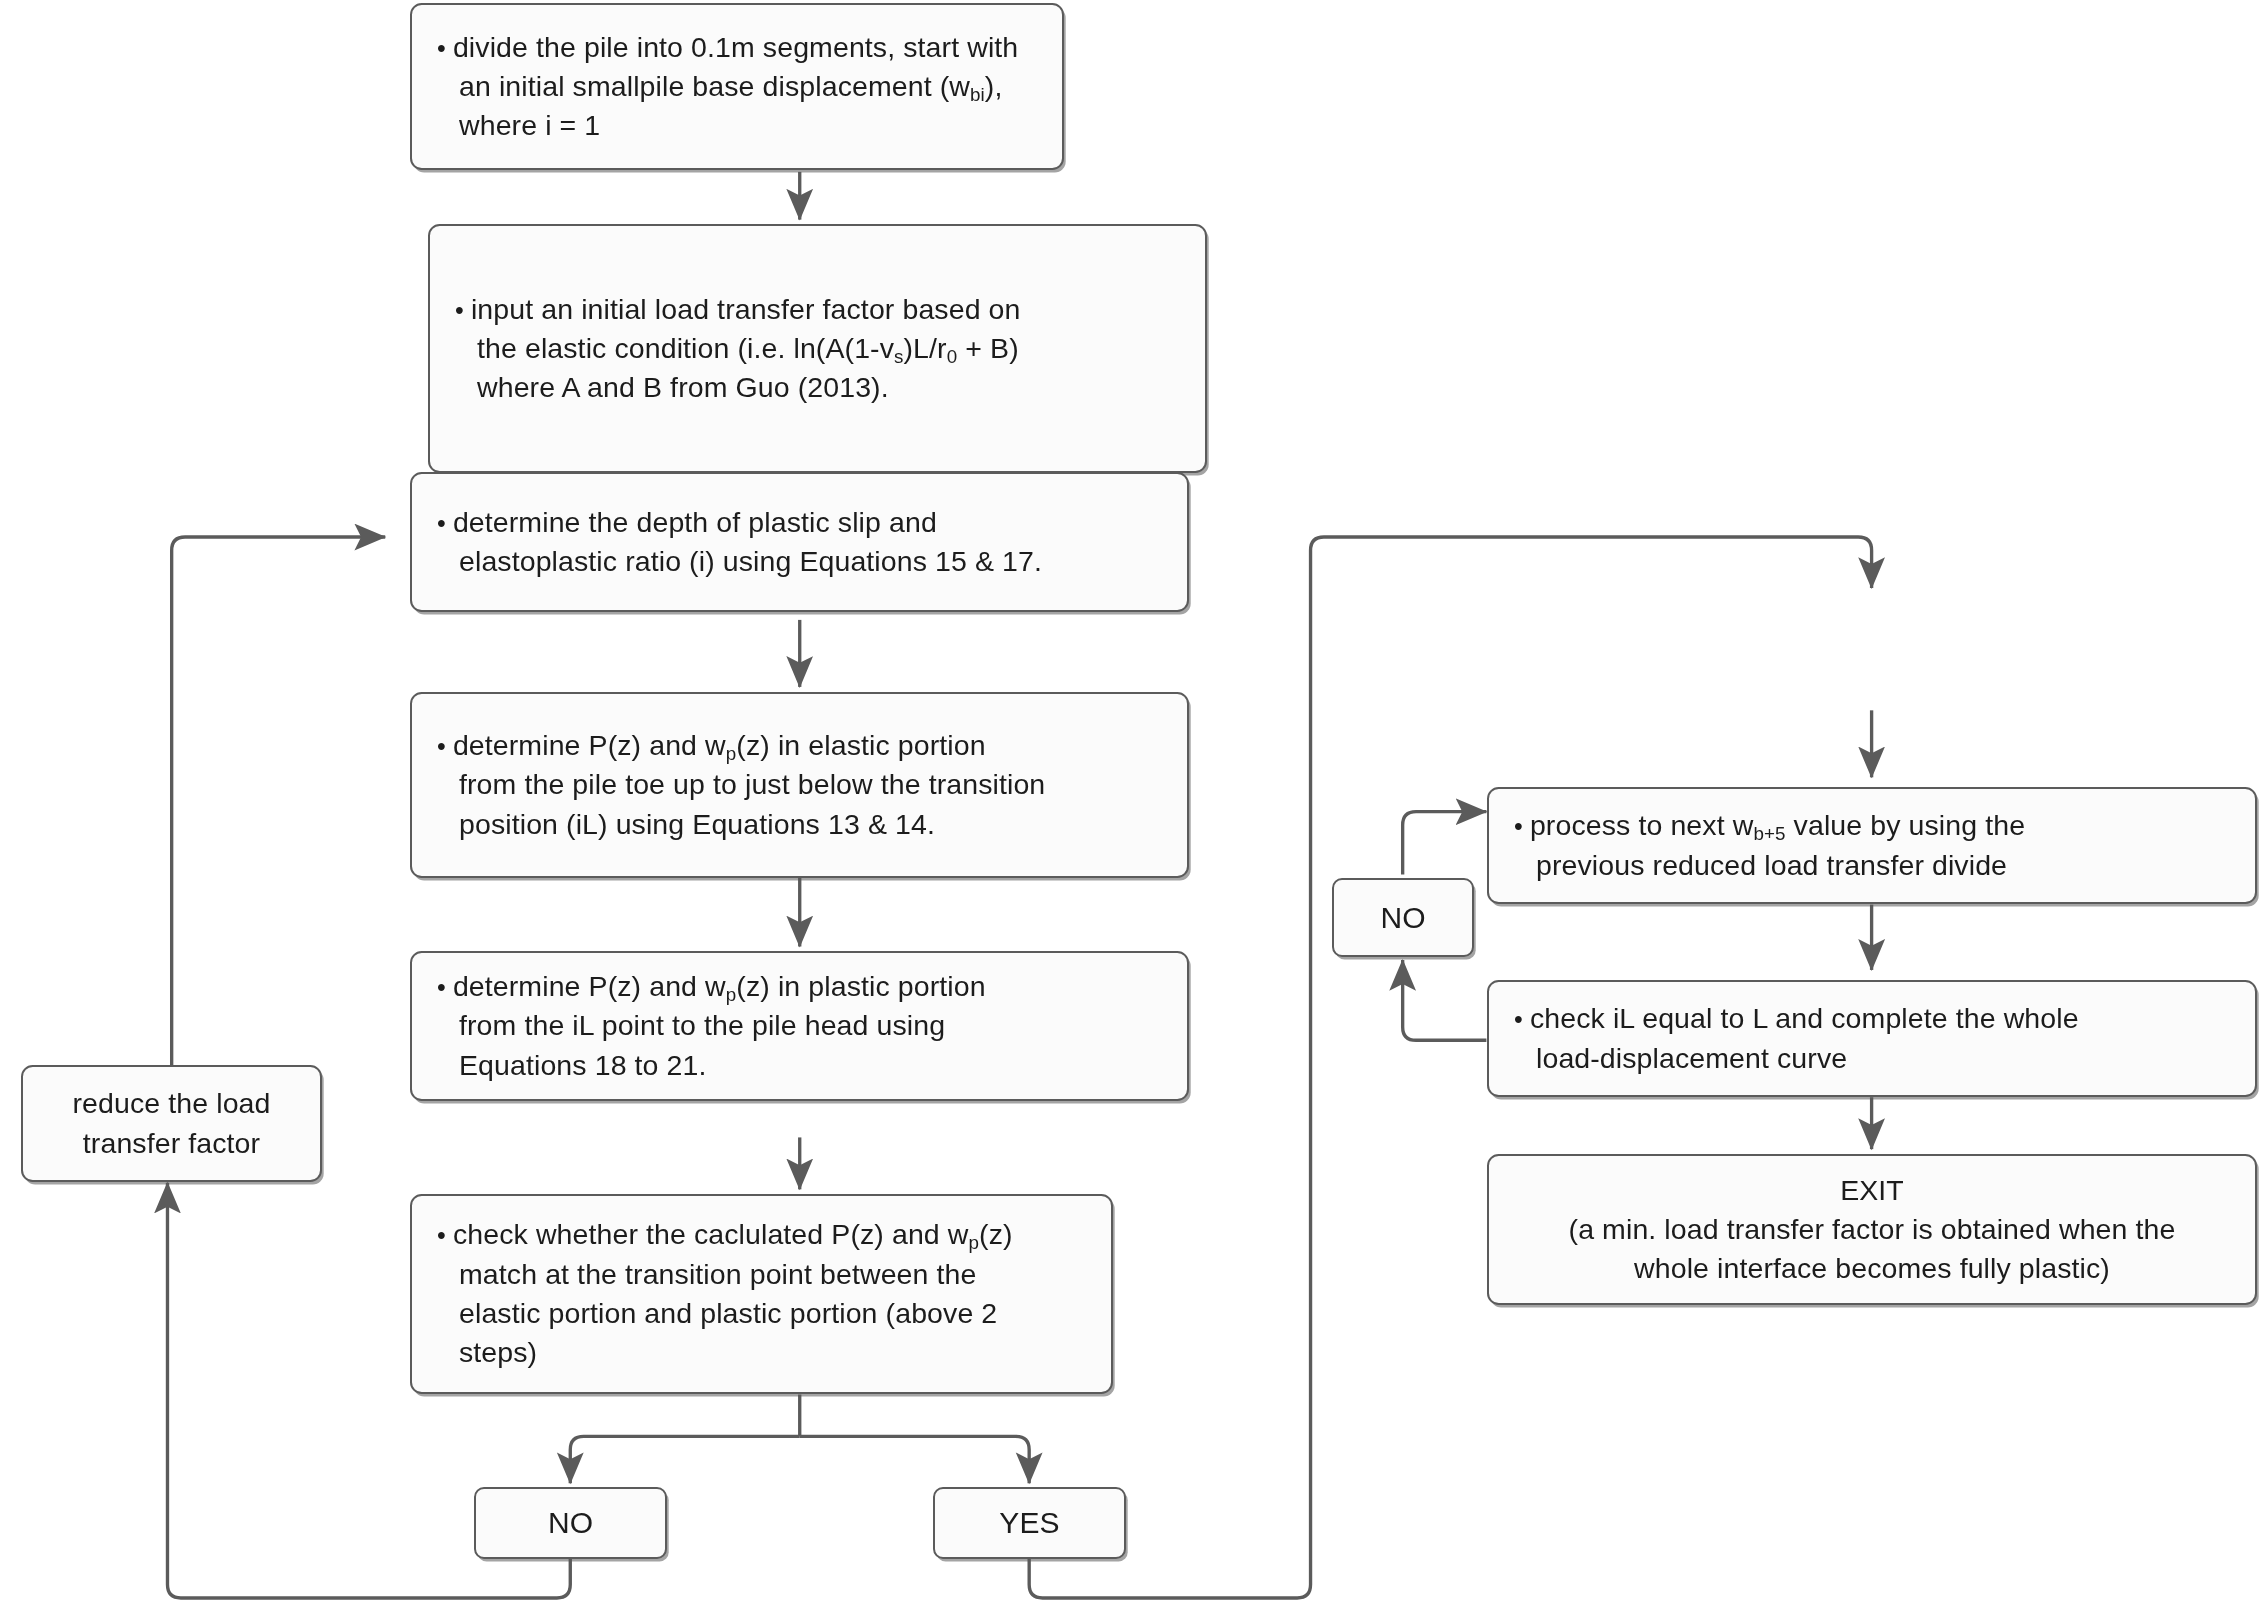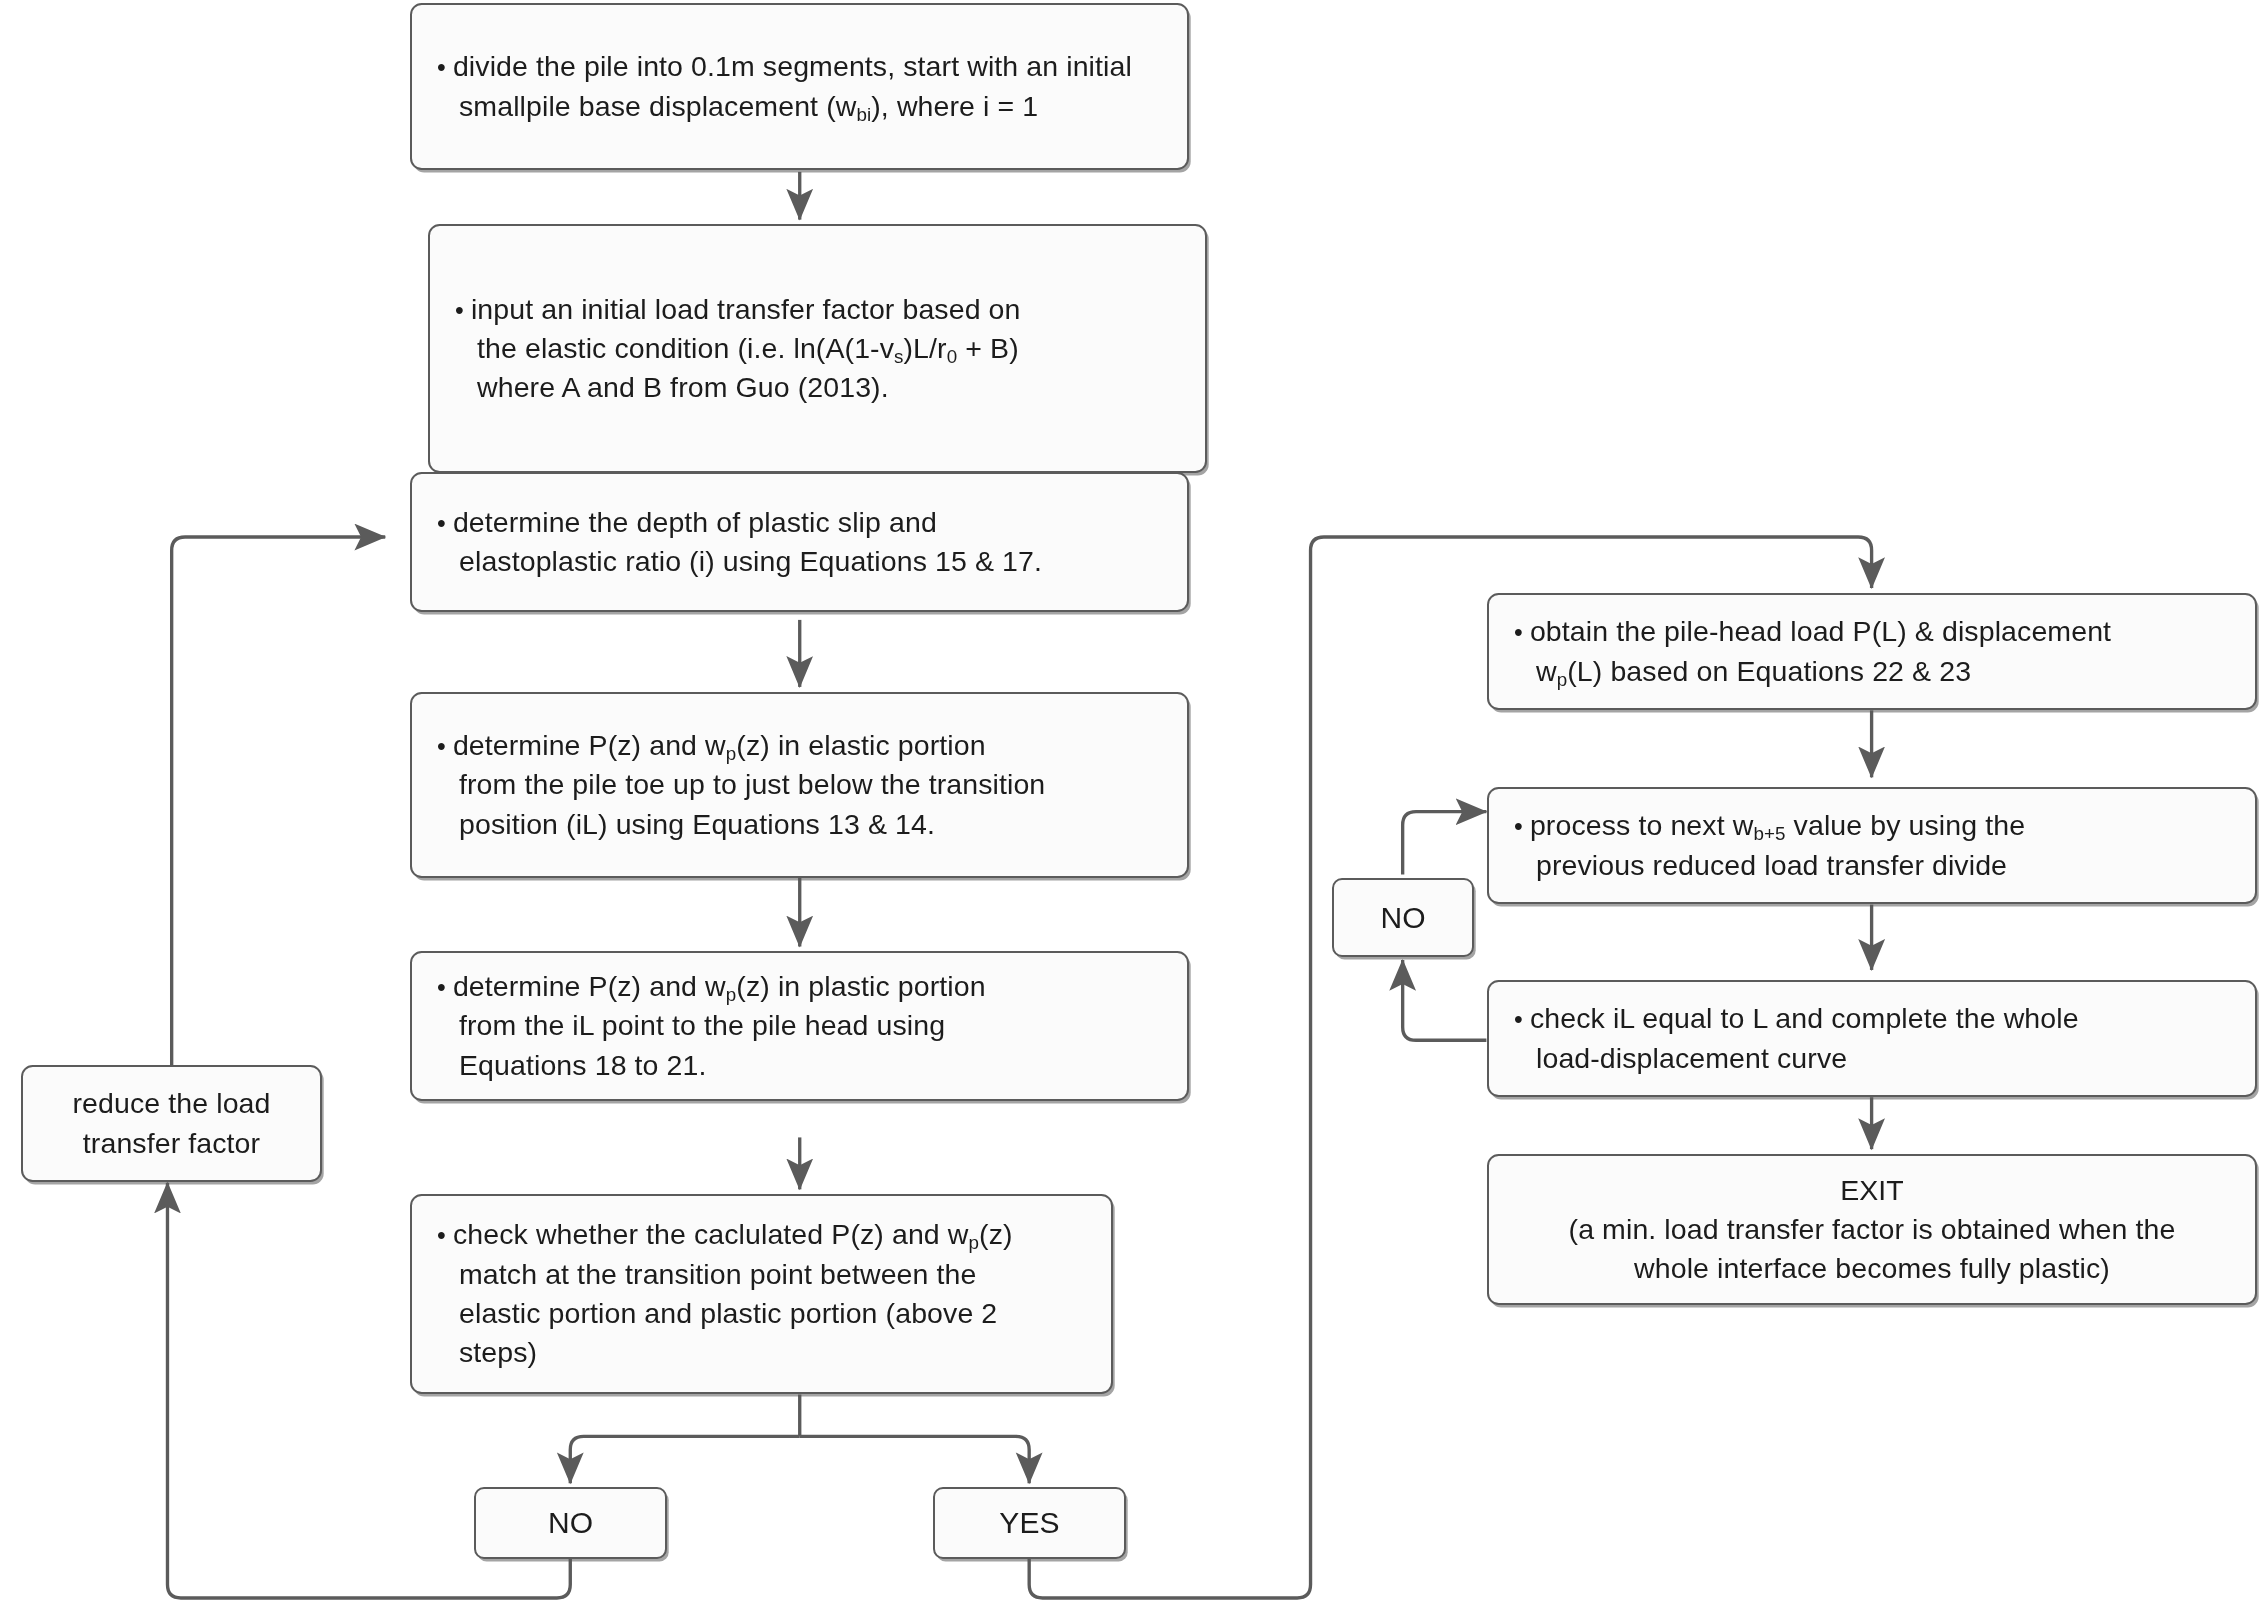"divide the pile into 0.1m" div.node { width: 779px -> 654px }
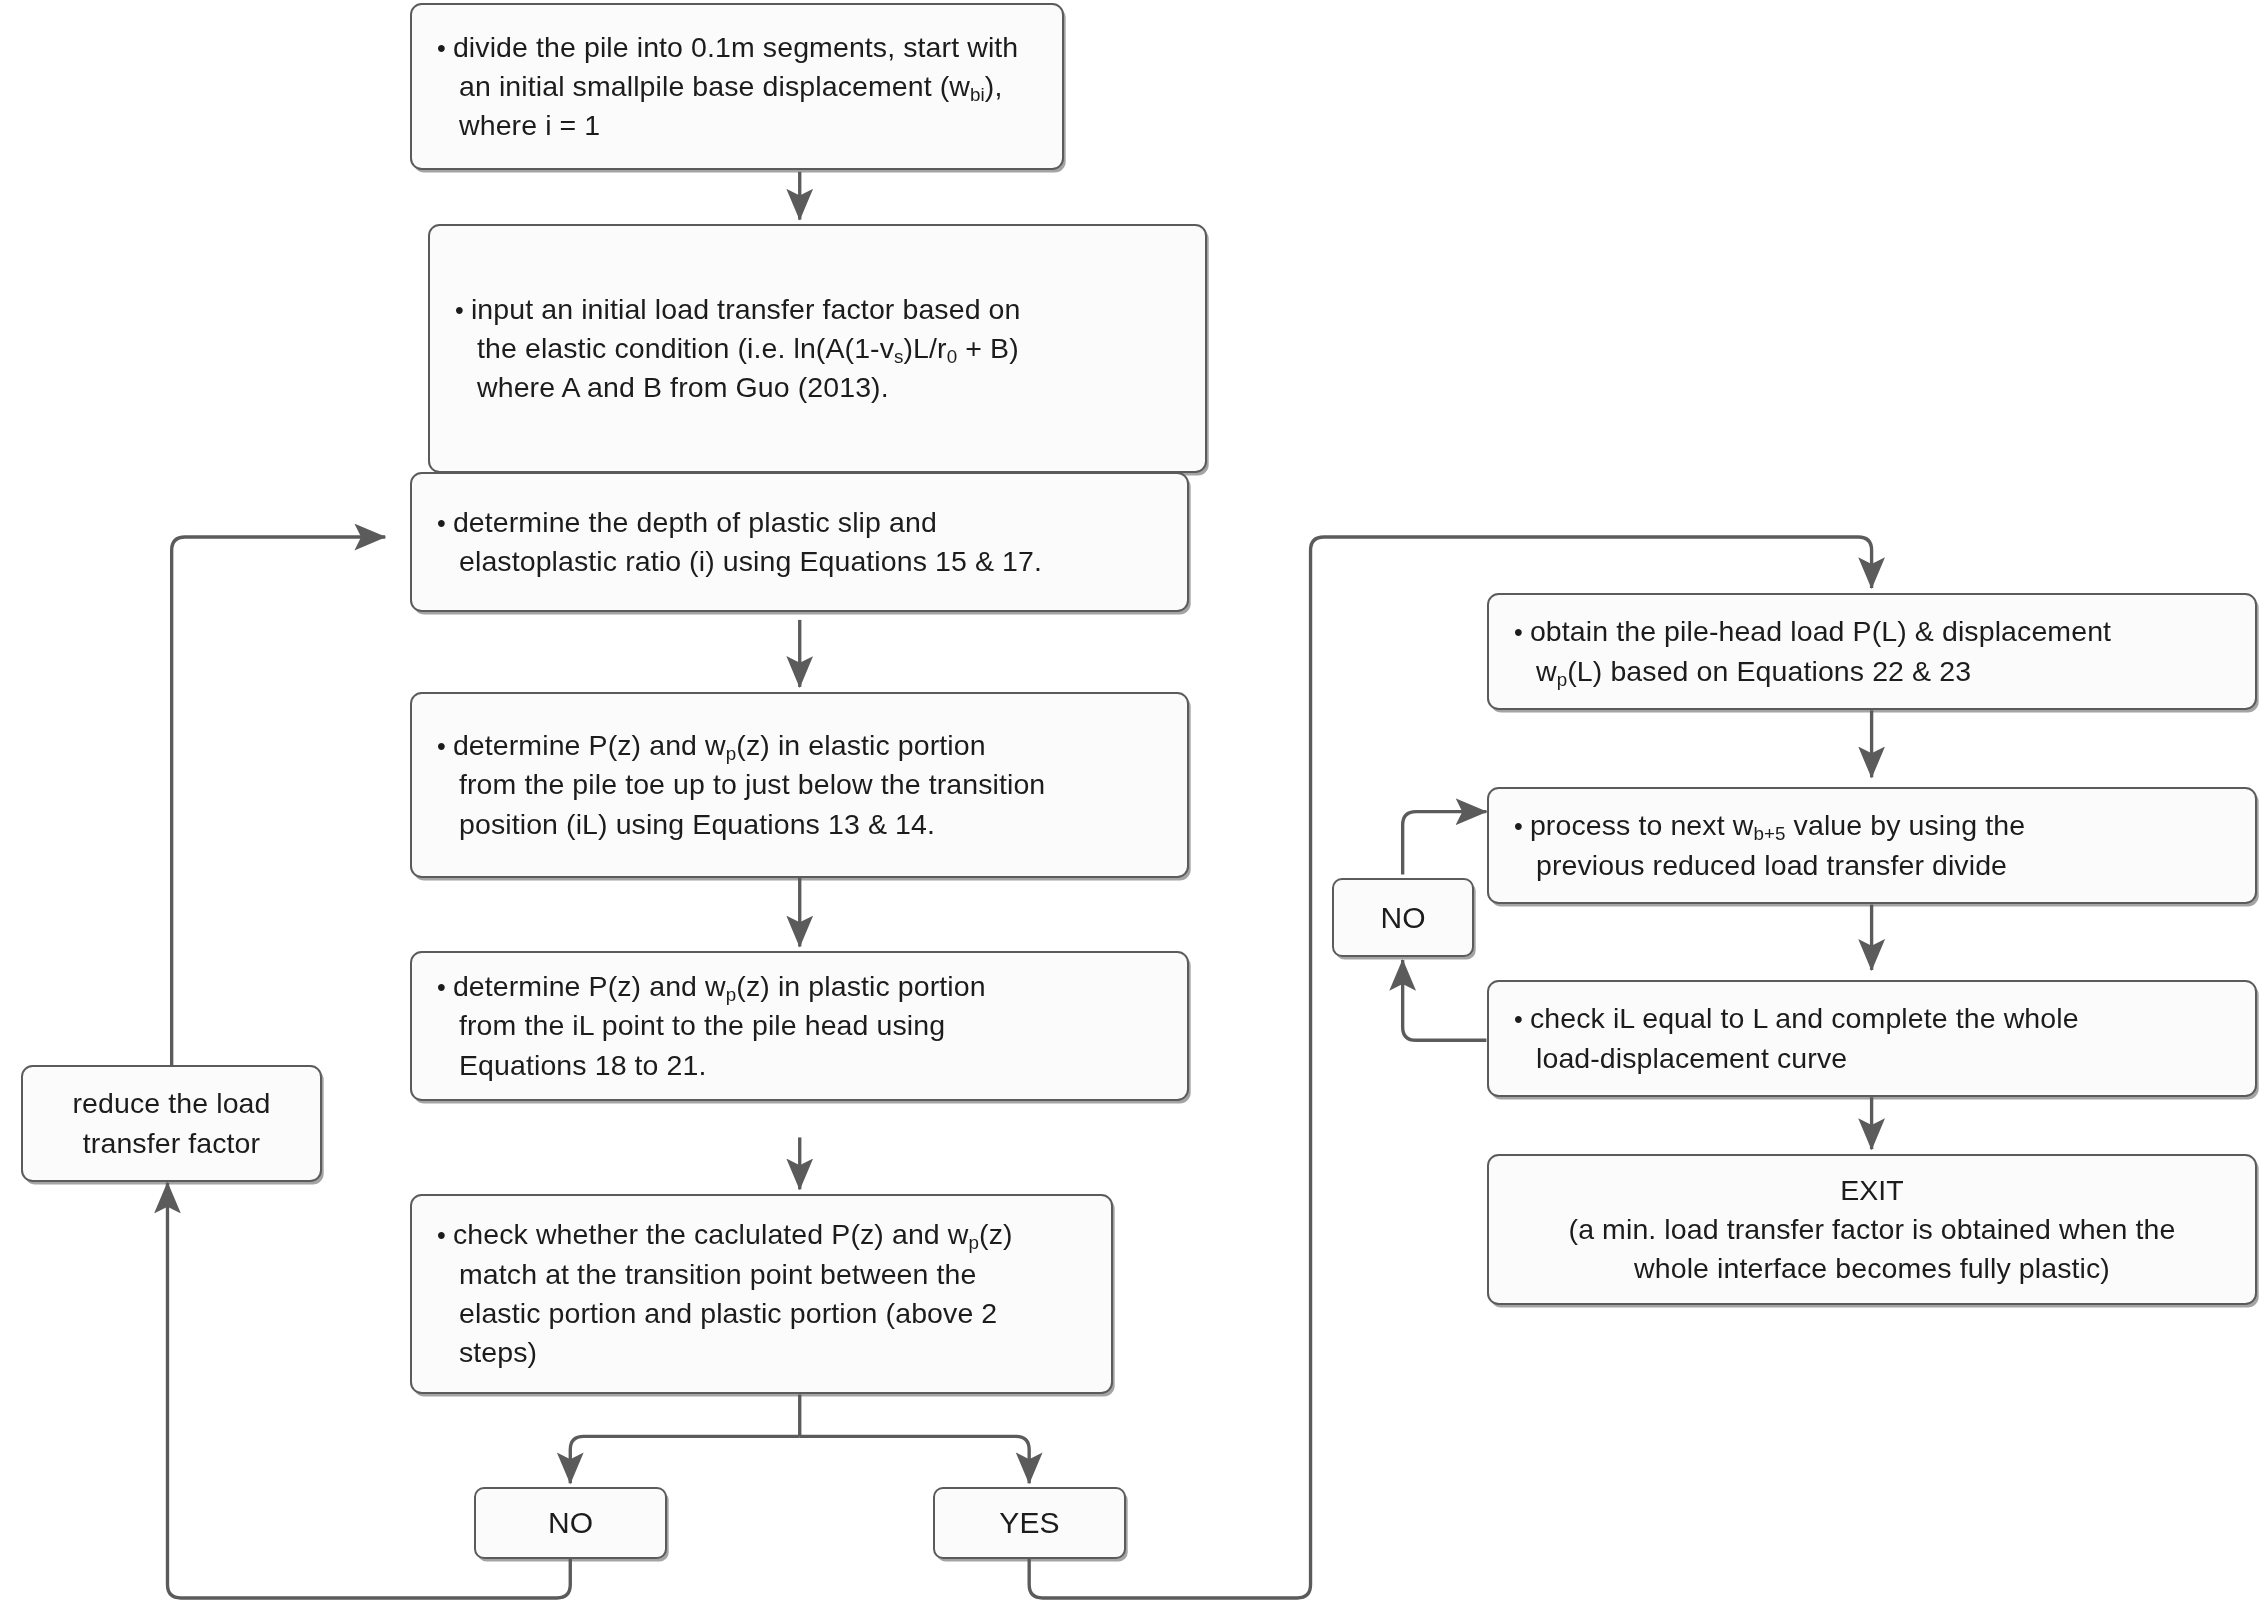"obtain the pile-head load P(L)" div.node { html: <div> <span><span>obtain the pile-head load P(L) &amp; displacement</span><br><span>w</span><sub>p</sub><span>(L) based on Equations 22 &amp; 23</span></span> </div> -> none }
